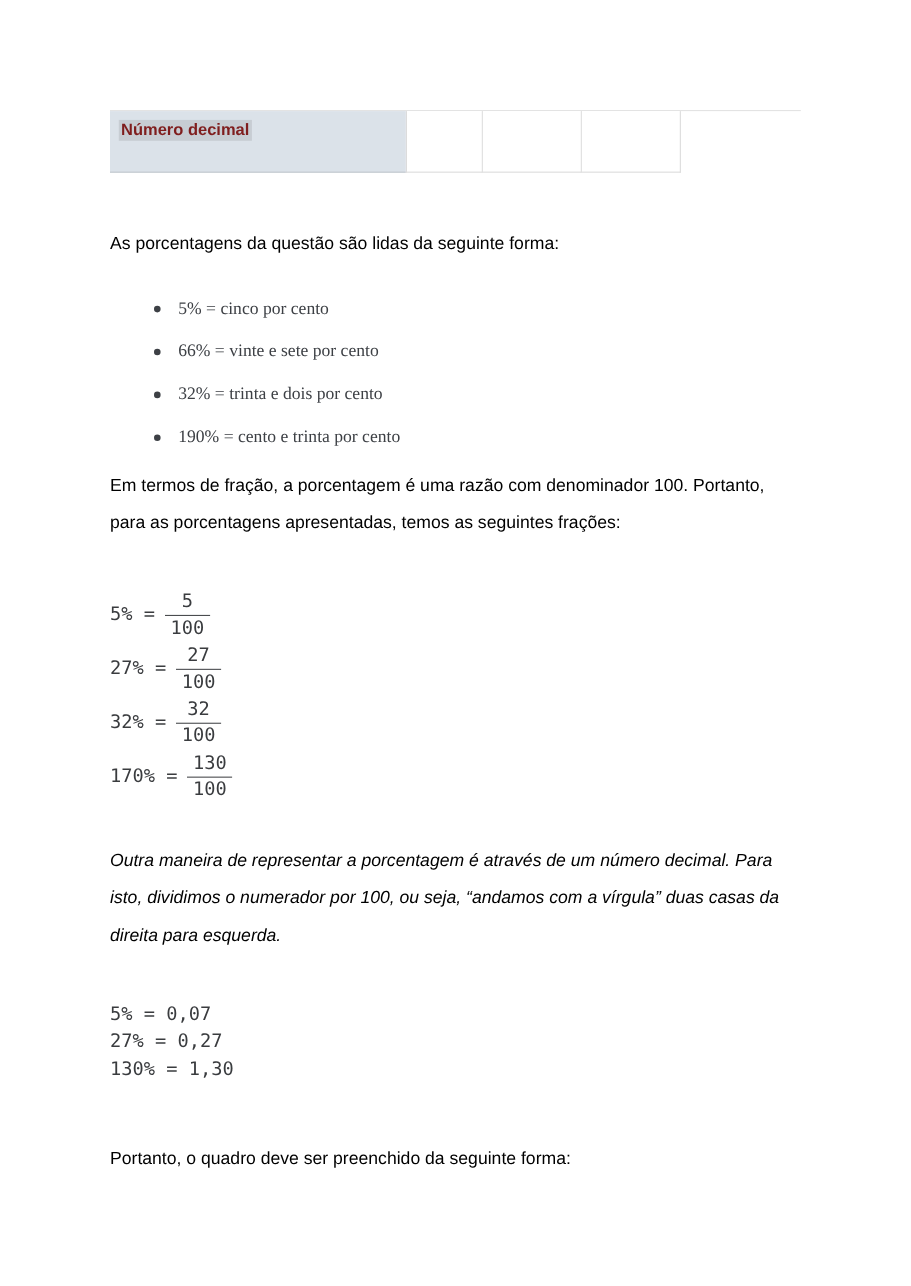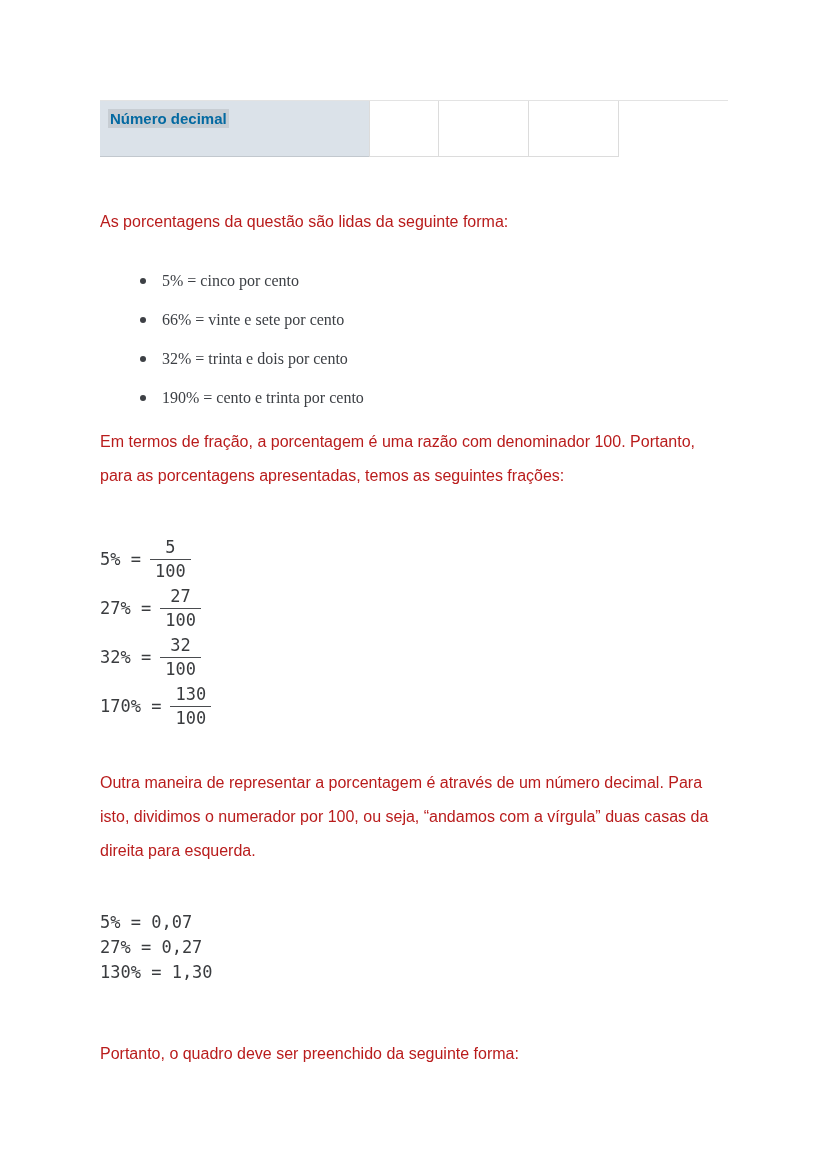"Número decimal" .header-cell { color: #0369a1 -> #7f1d1d }
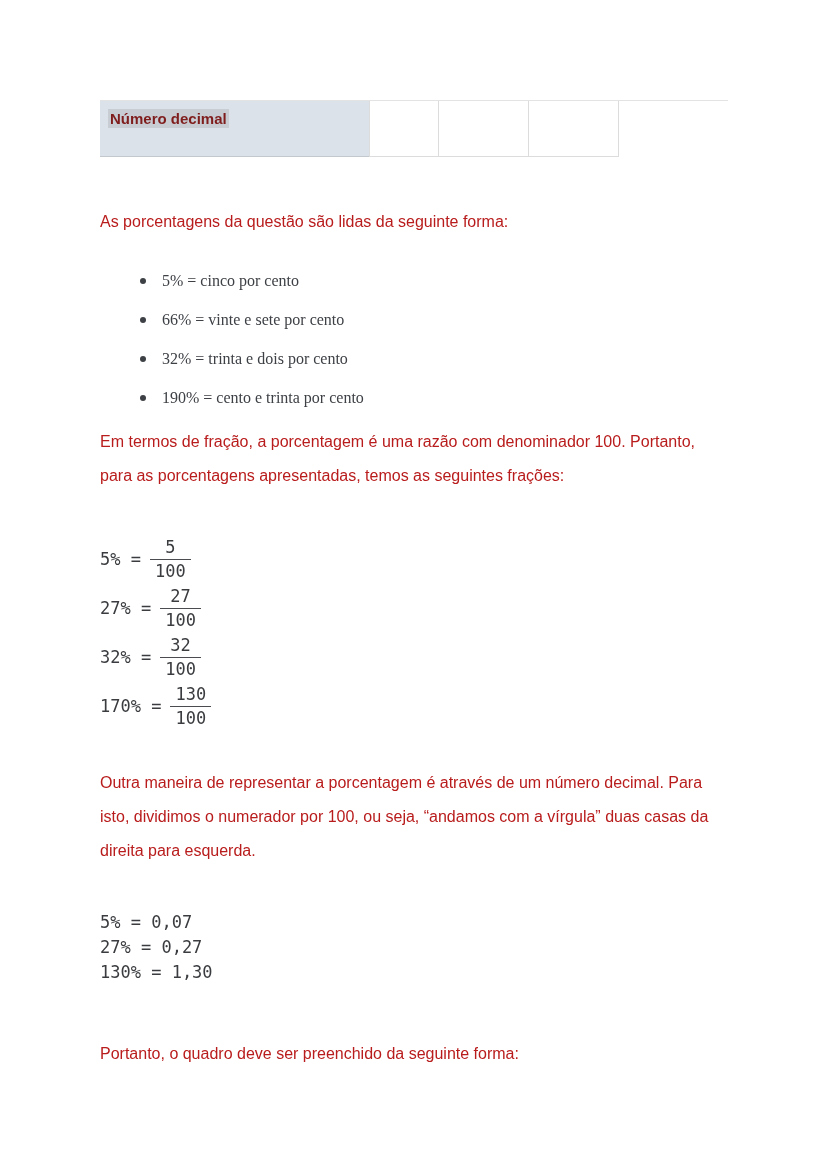"As porcentagens da questão são" .para { color: #b91c1c -> #000000 }
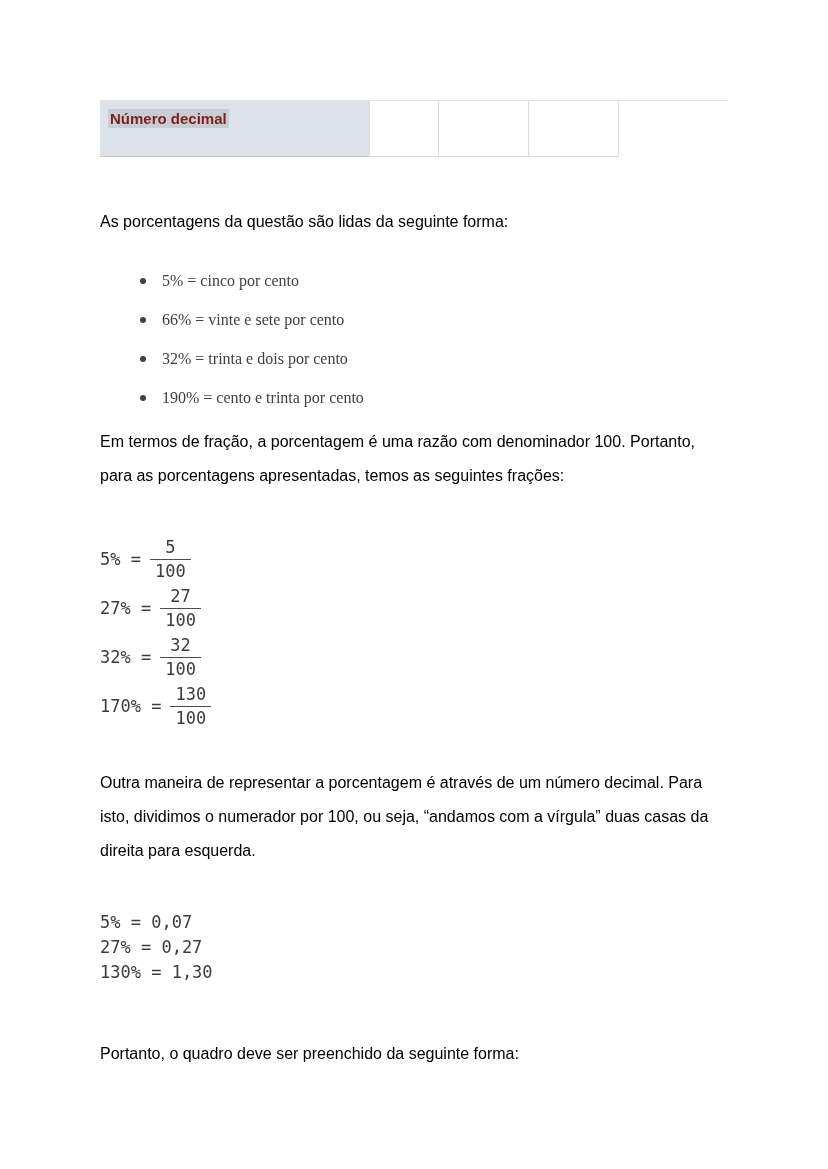"Outra maneira de representar a" .p3 { font-style: none -> italic }
